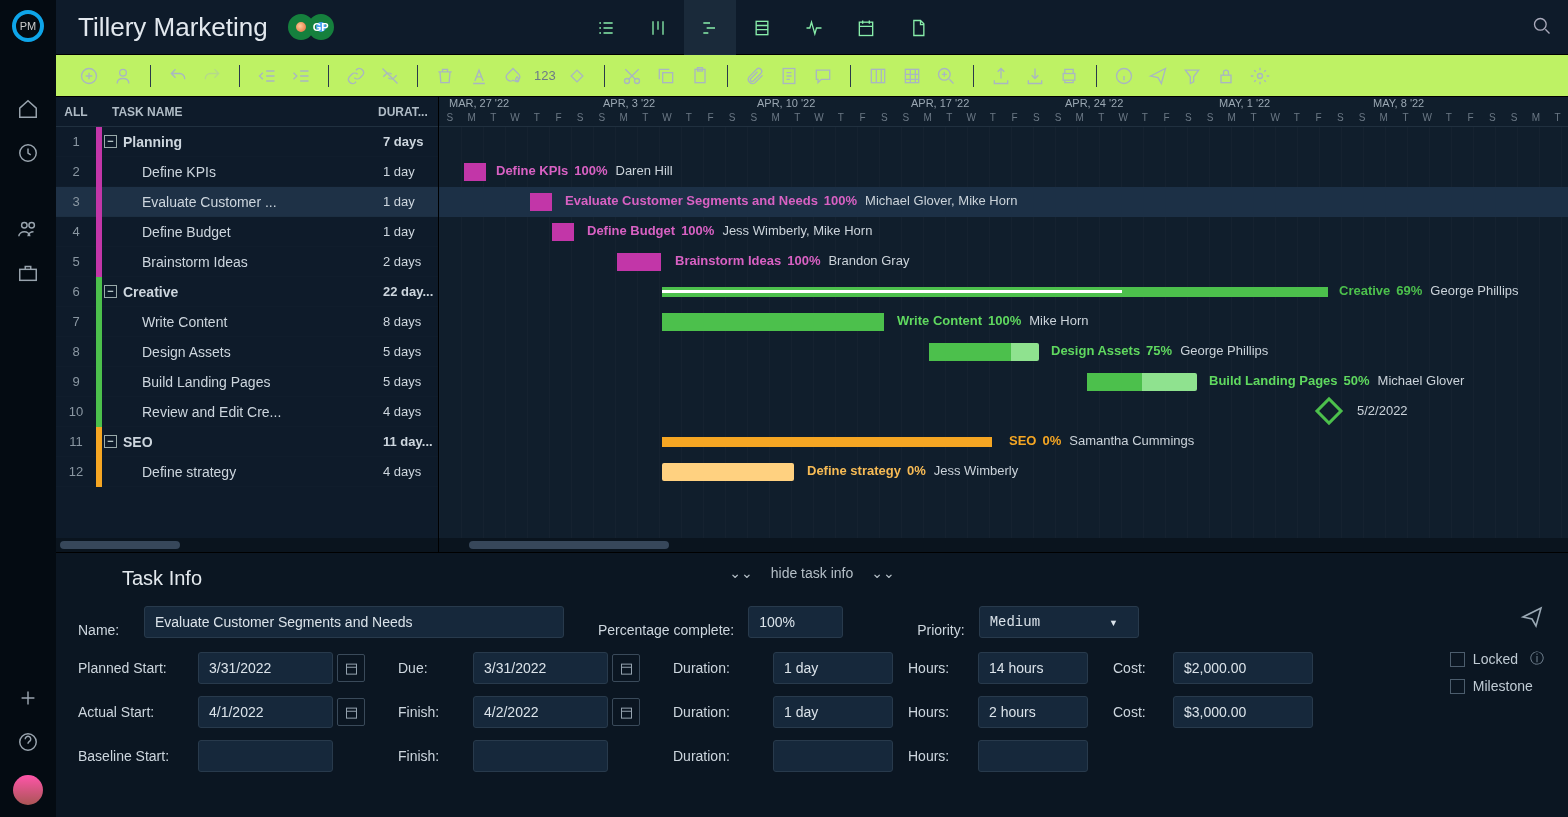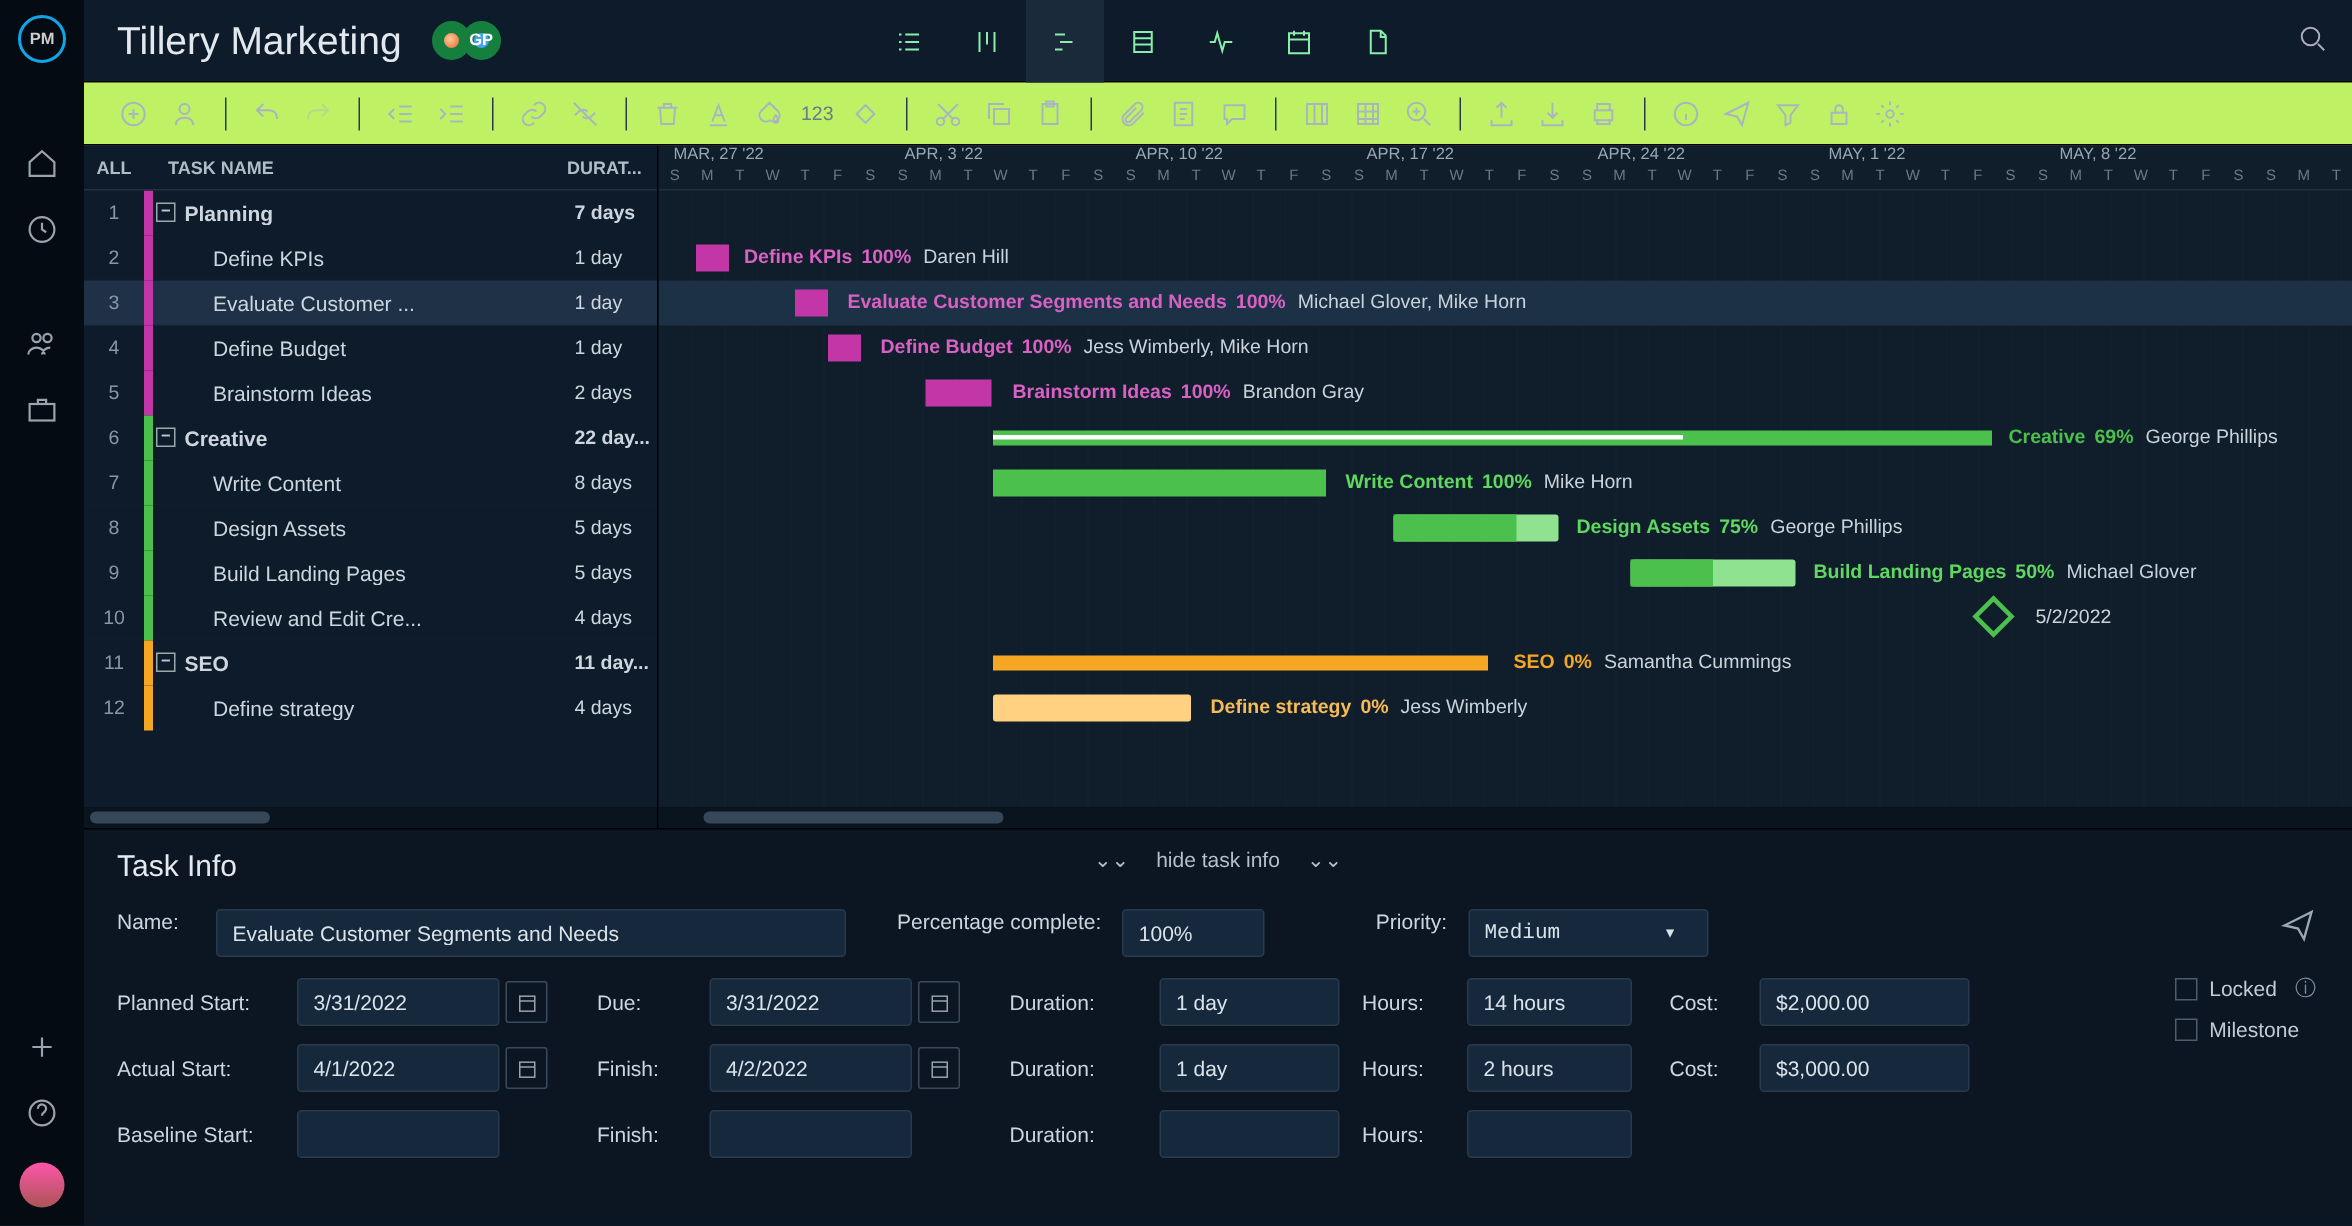"PM" .leftrail .logo { border: 2px solid #0ea5e9 -> 4px solid #0ea5e9; font-weight: bold -> normal }
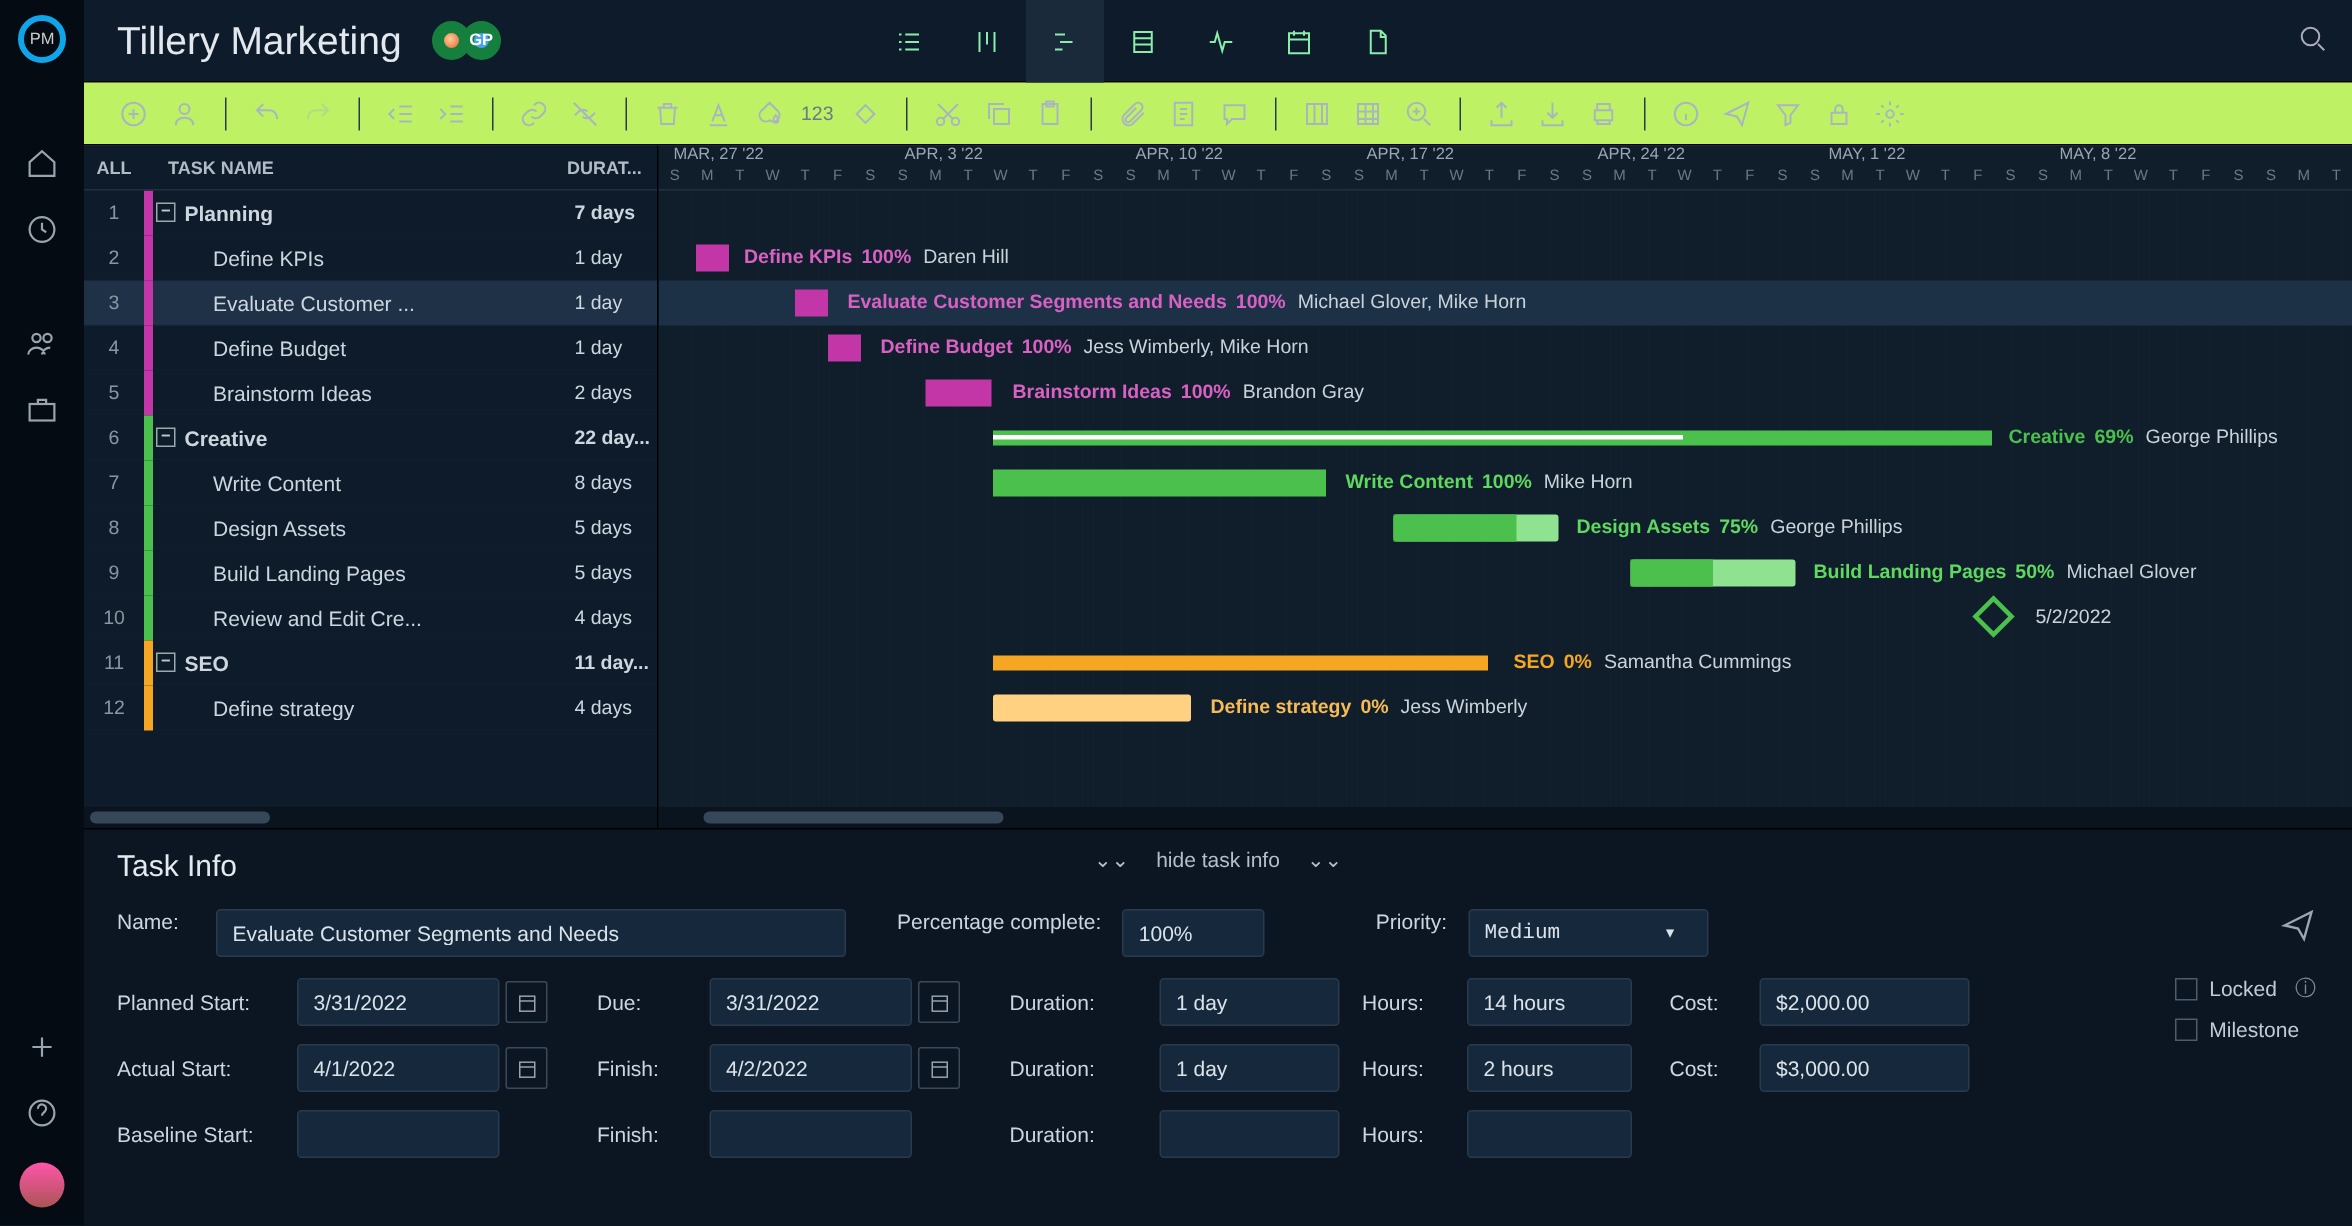"Task Info" .ti-head { margin-left: none -> 44px }
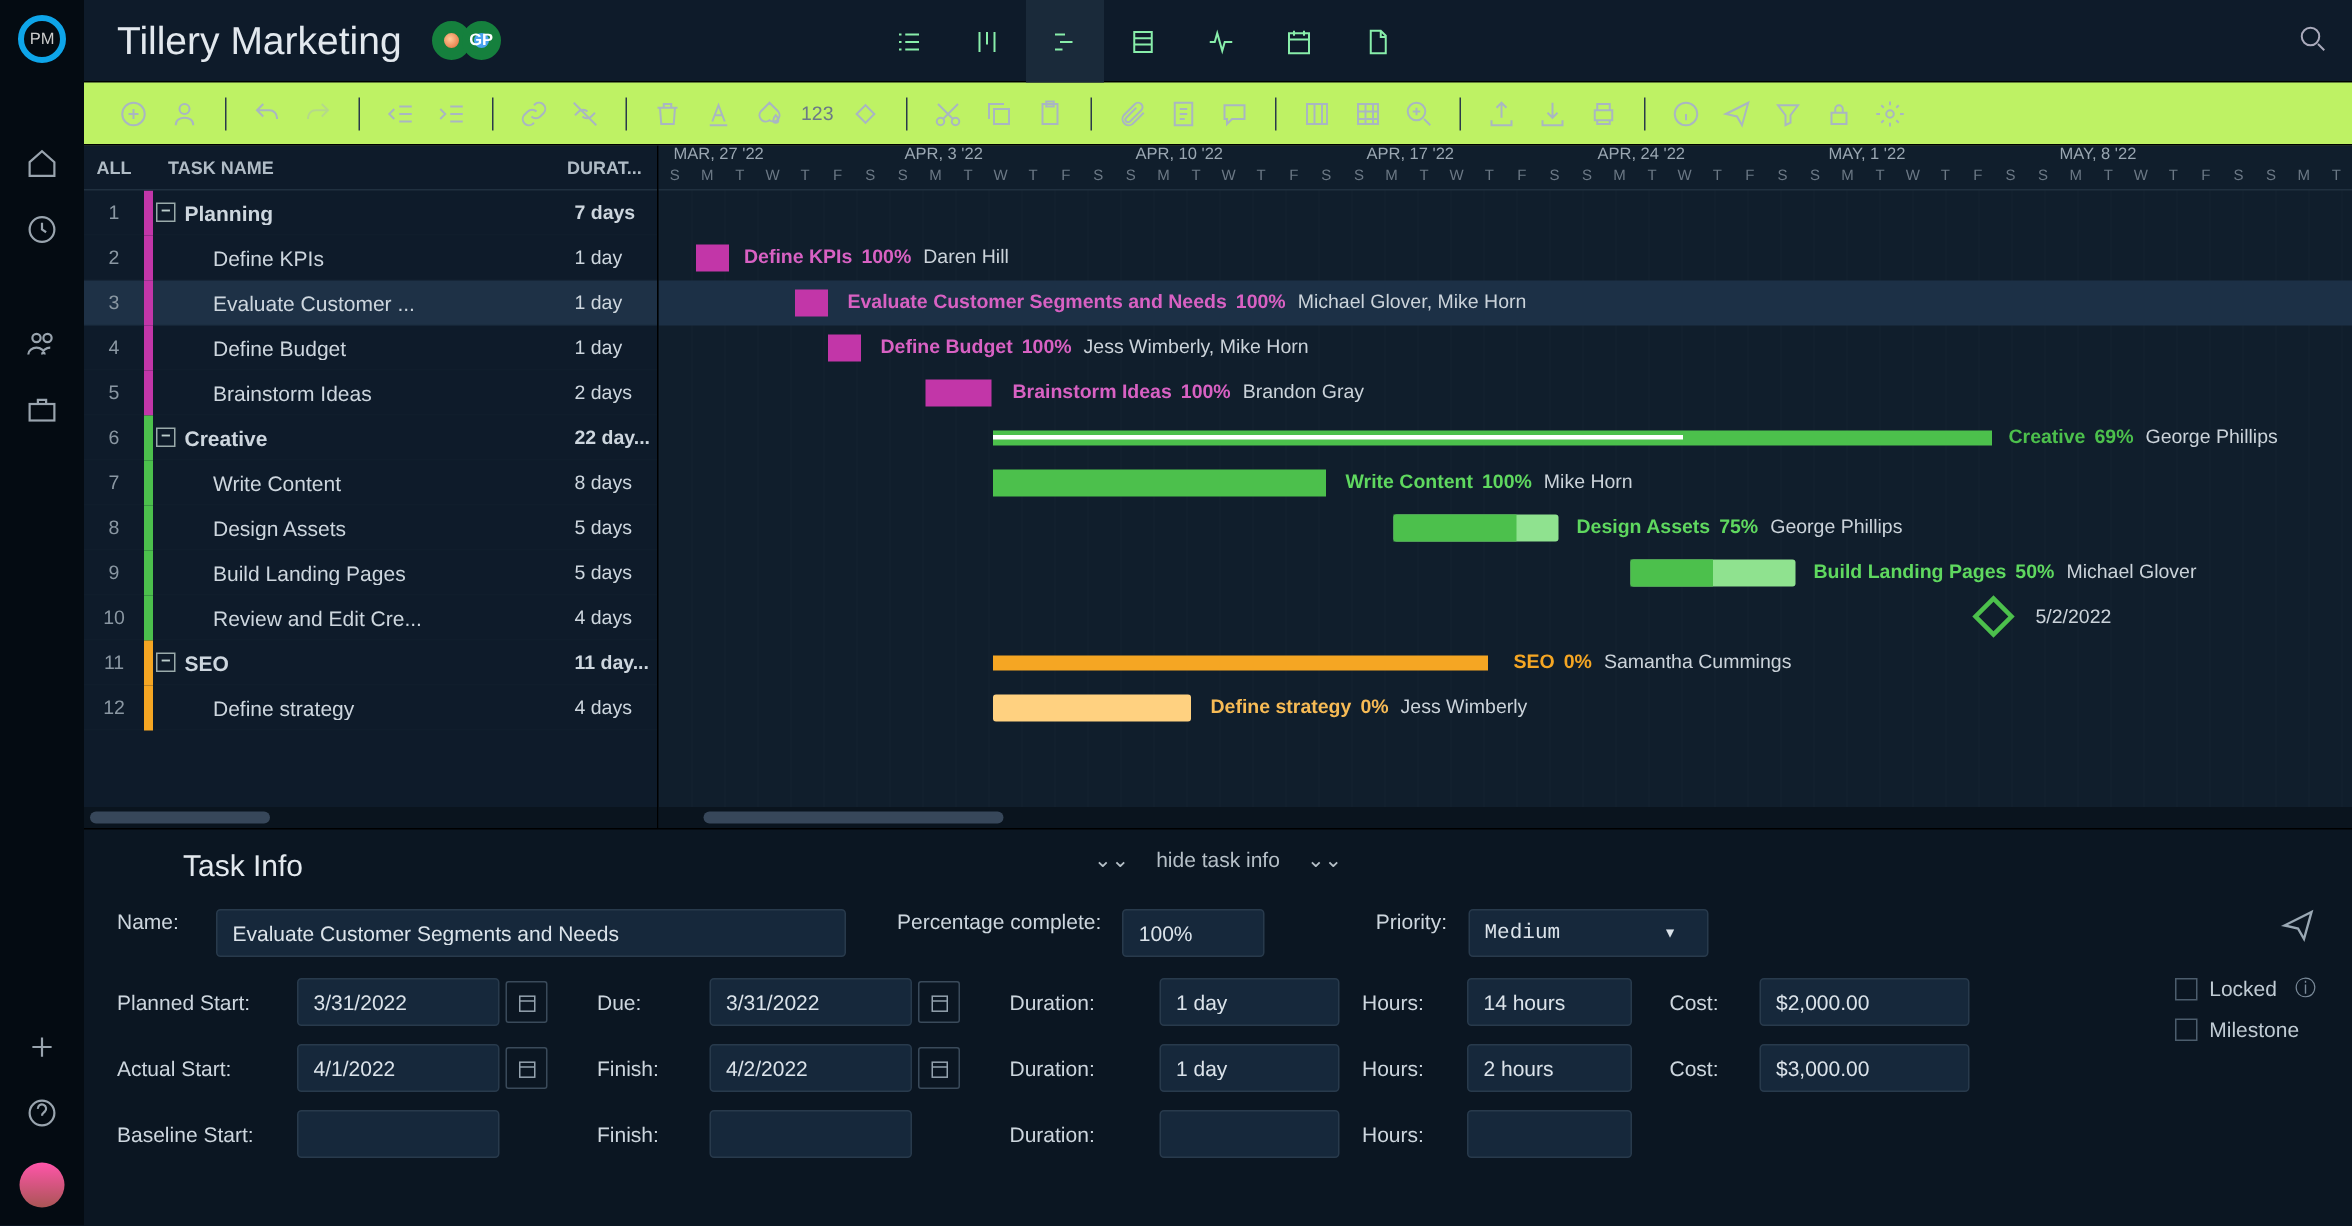"Name:" div { align-items: flex-start -> flex-end }
